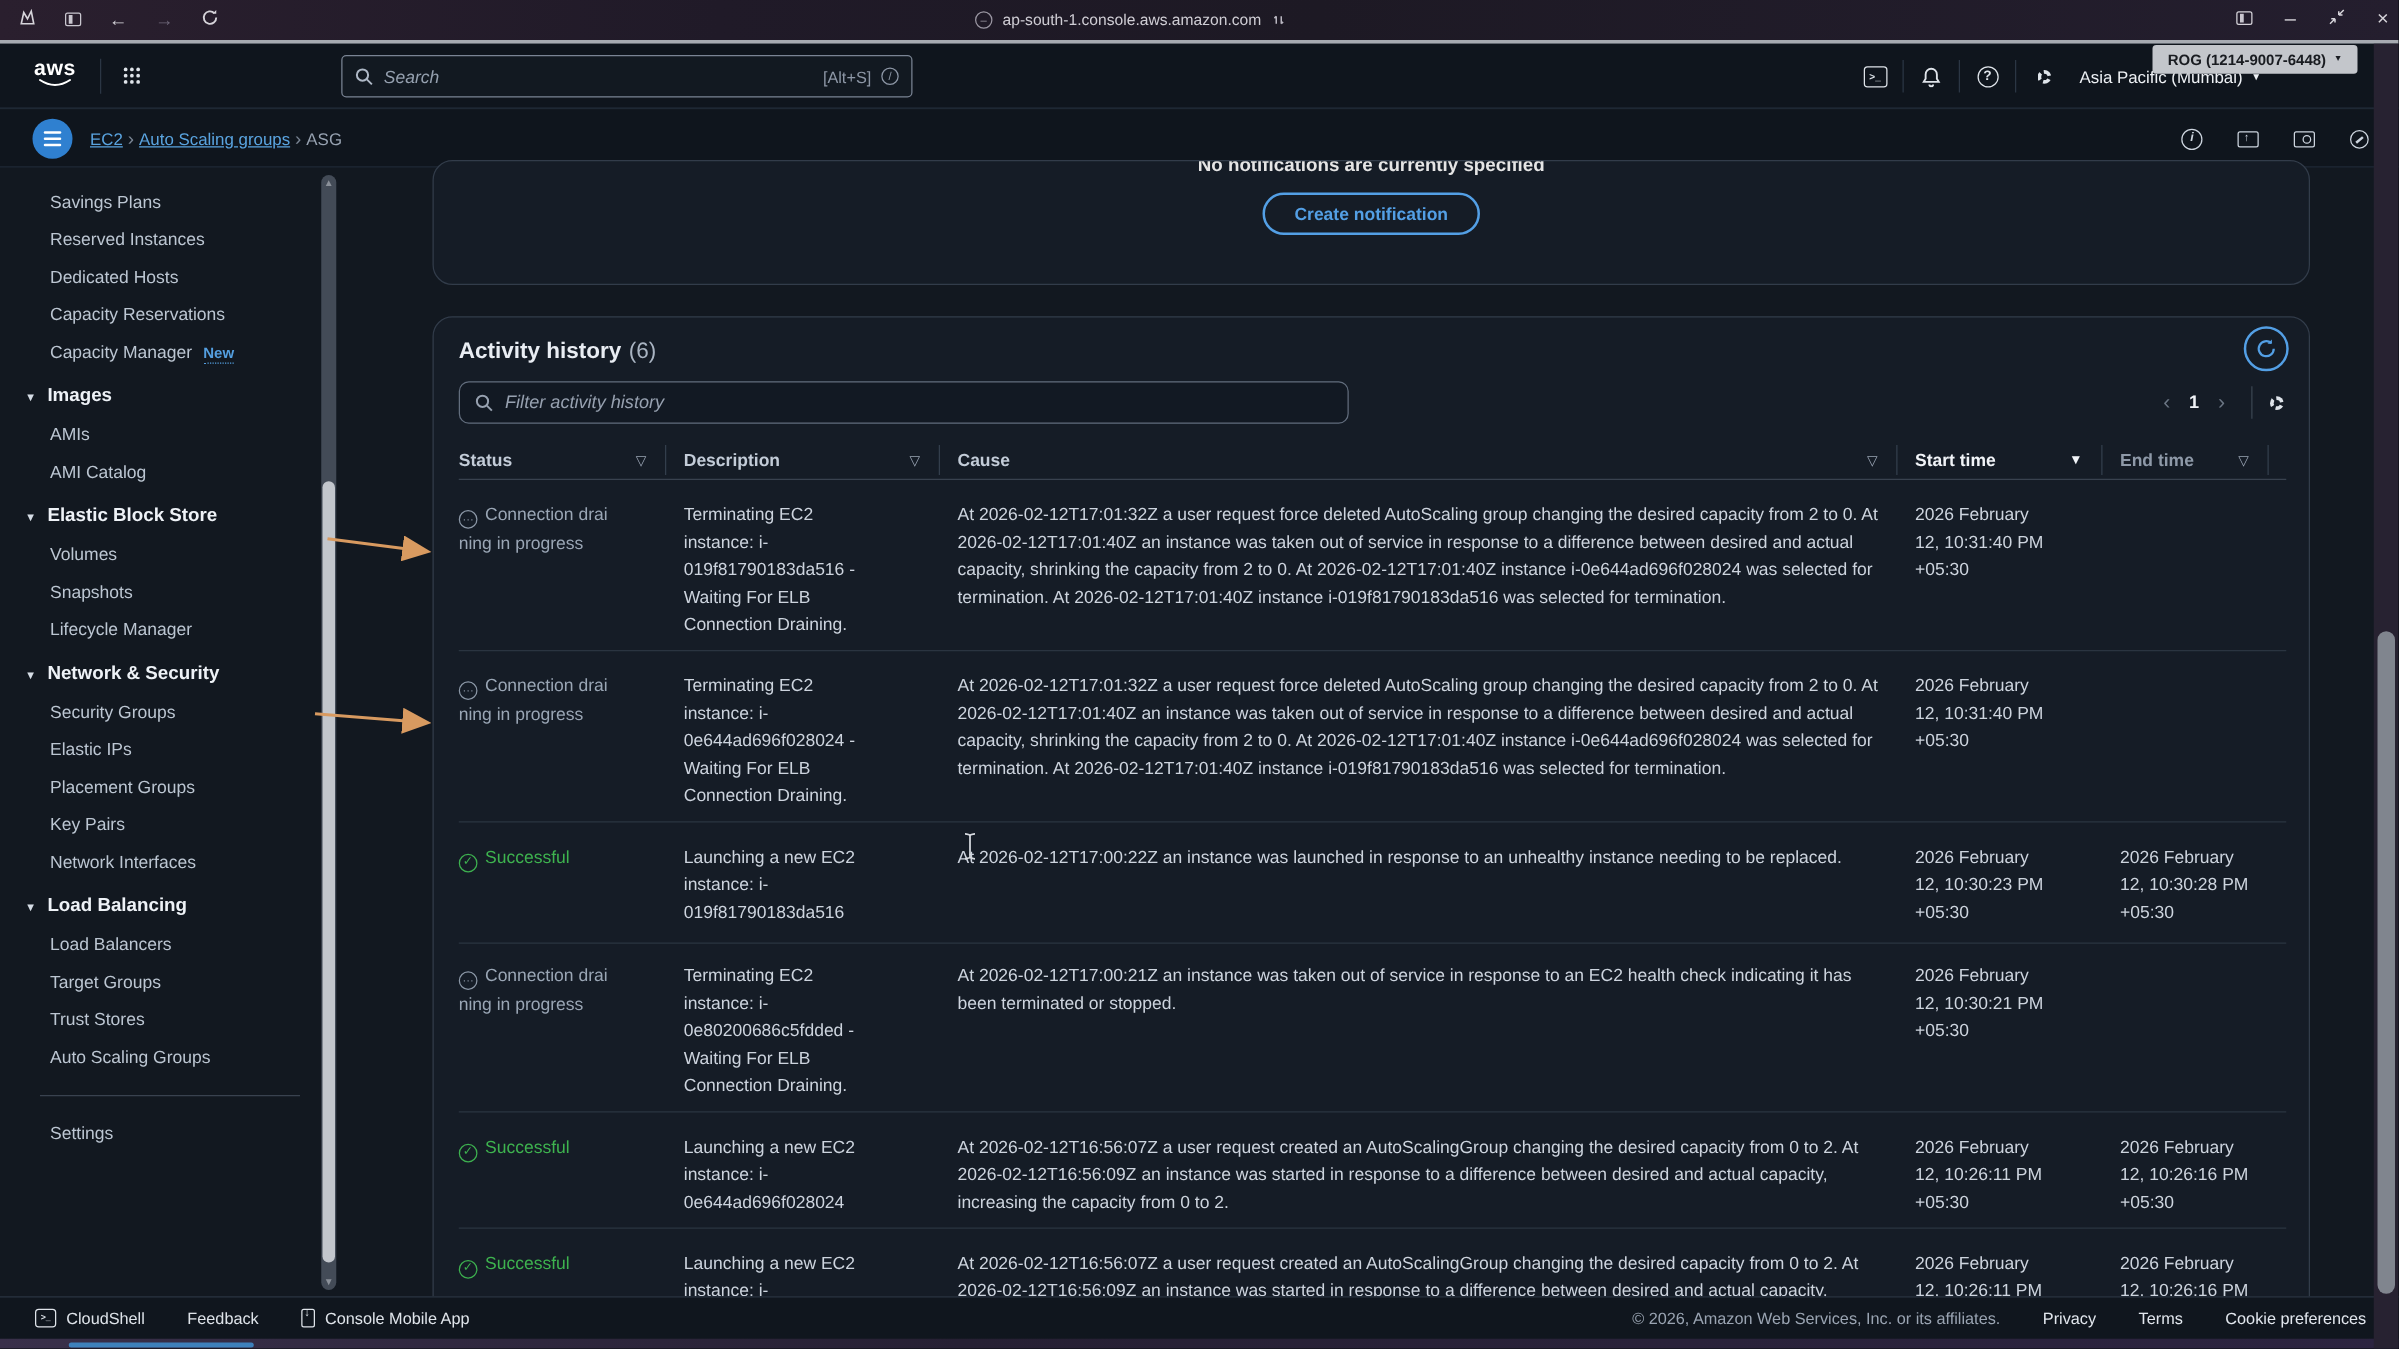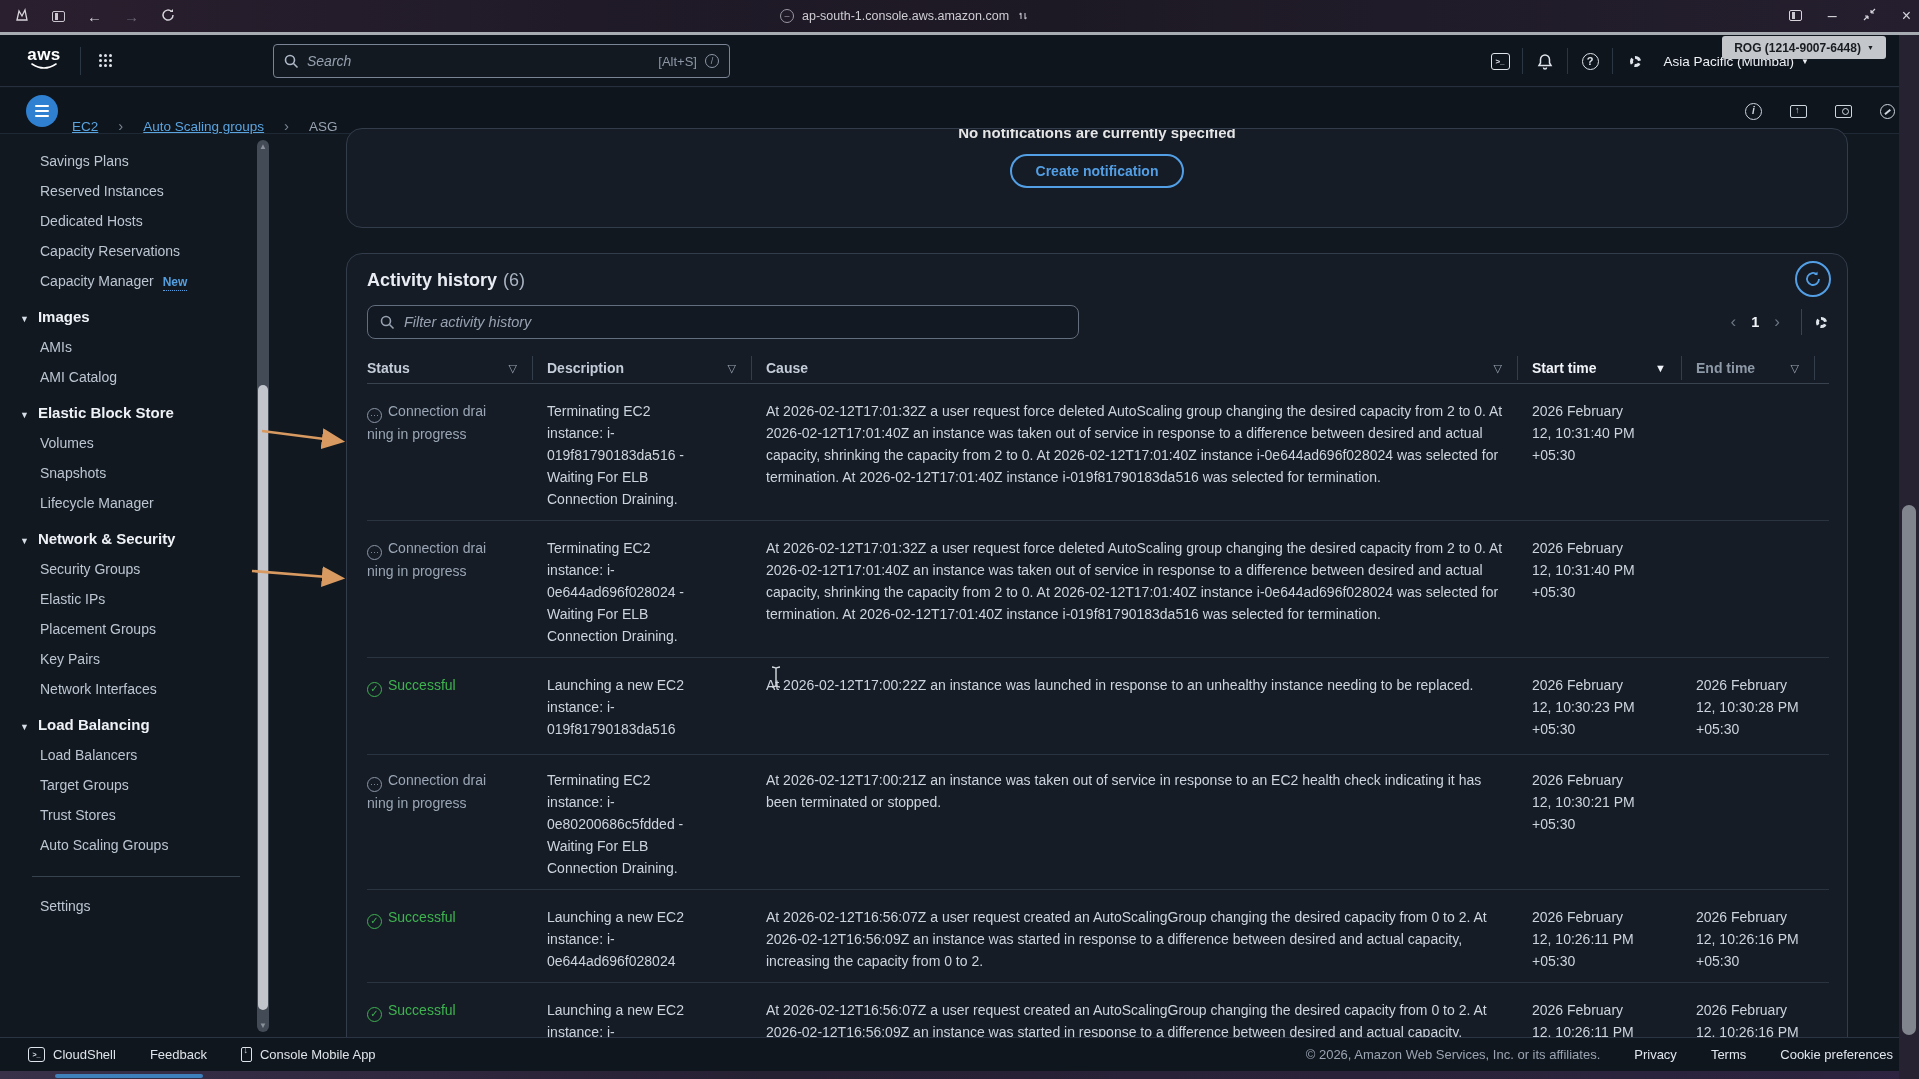"EC2" .crumbs { align-items: flex-end -> center; gap: 20px -> 4px }
